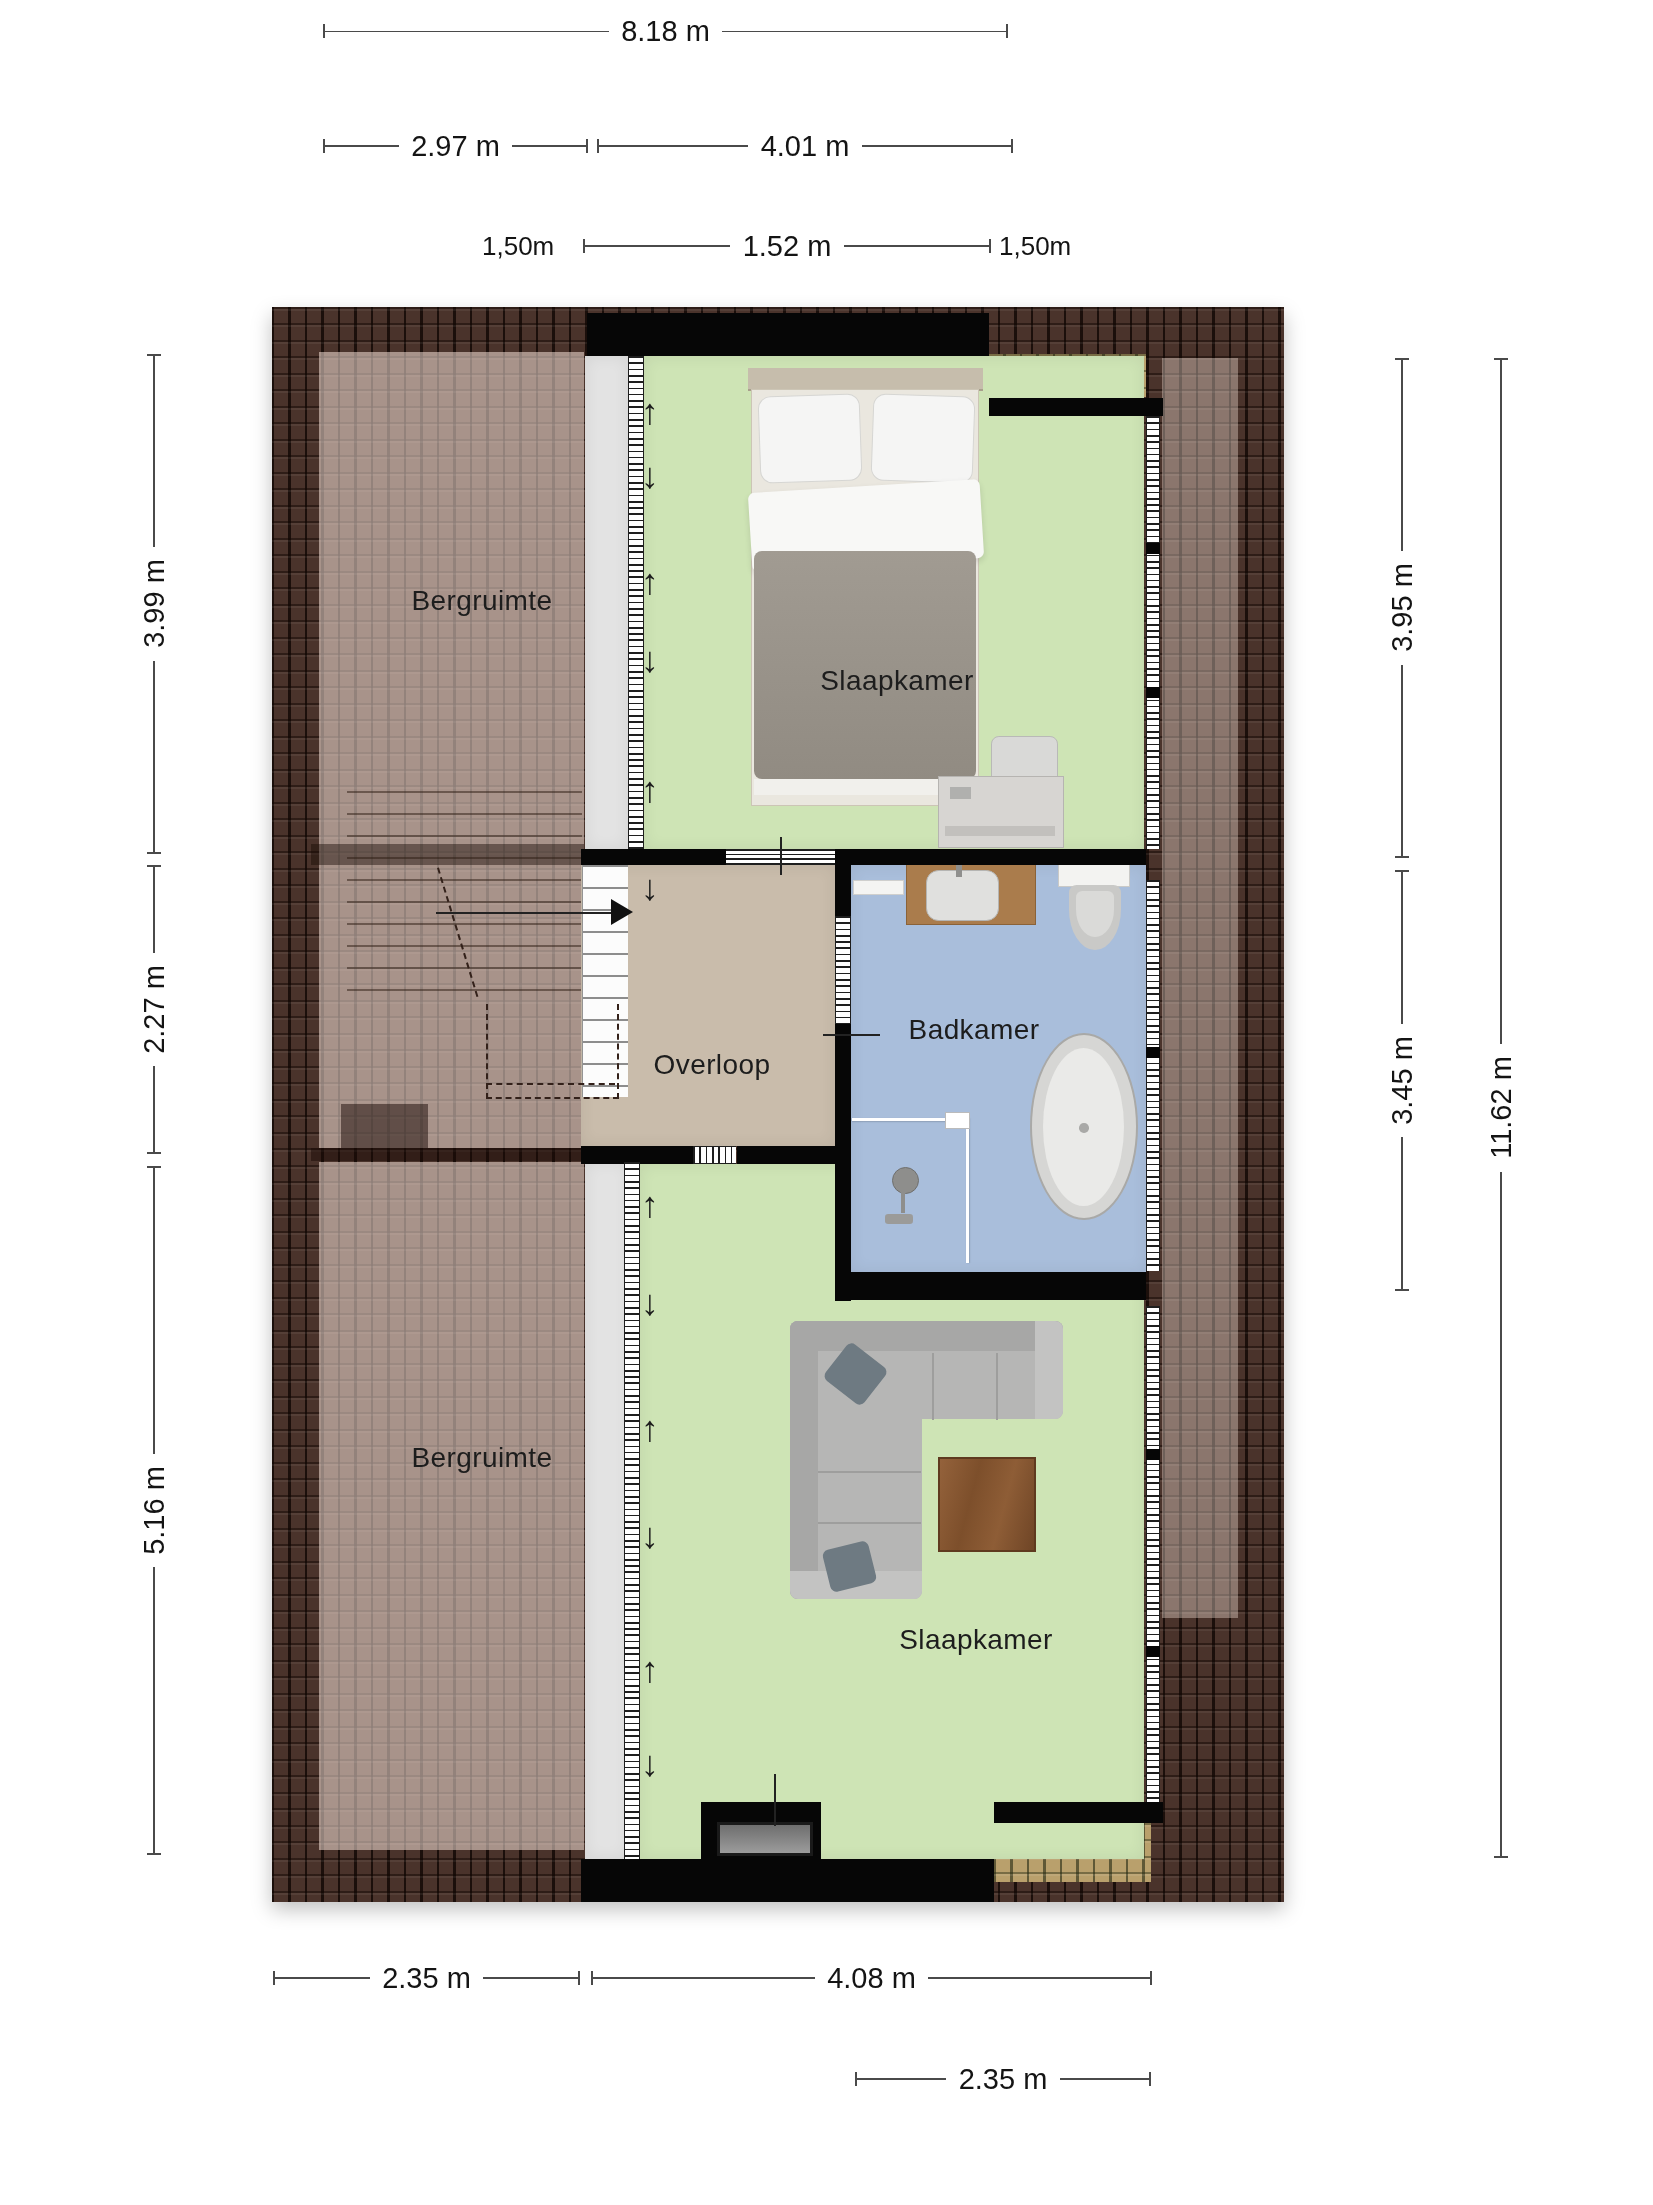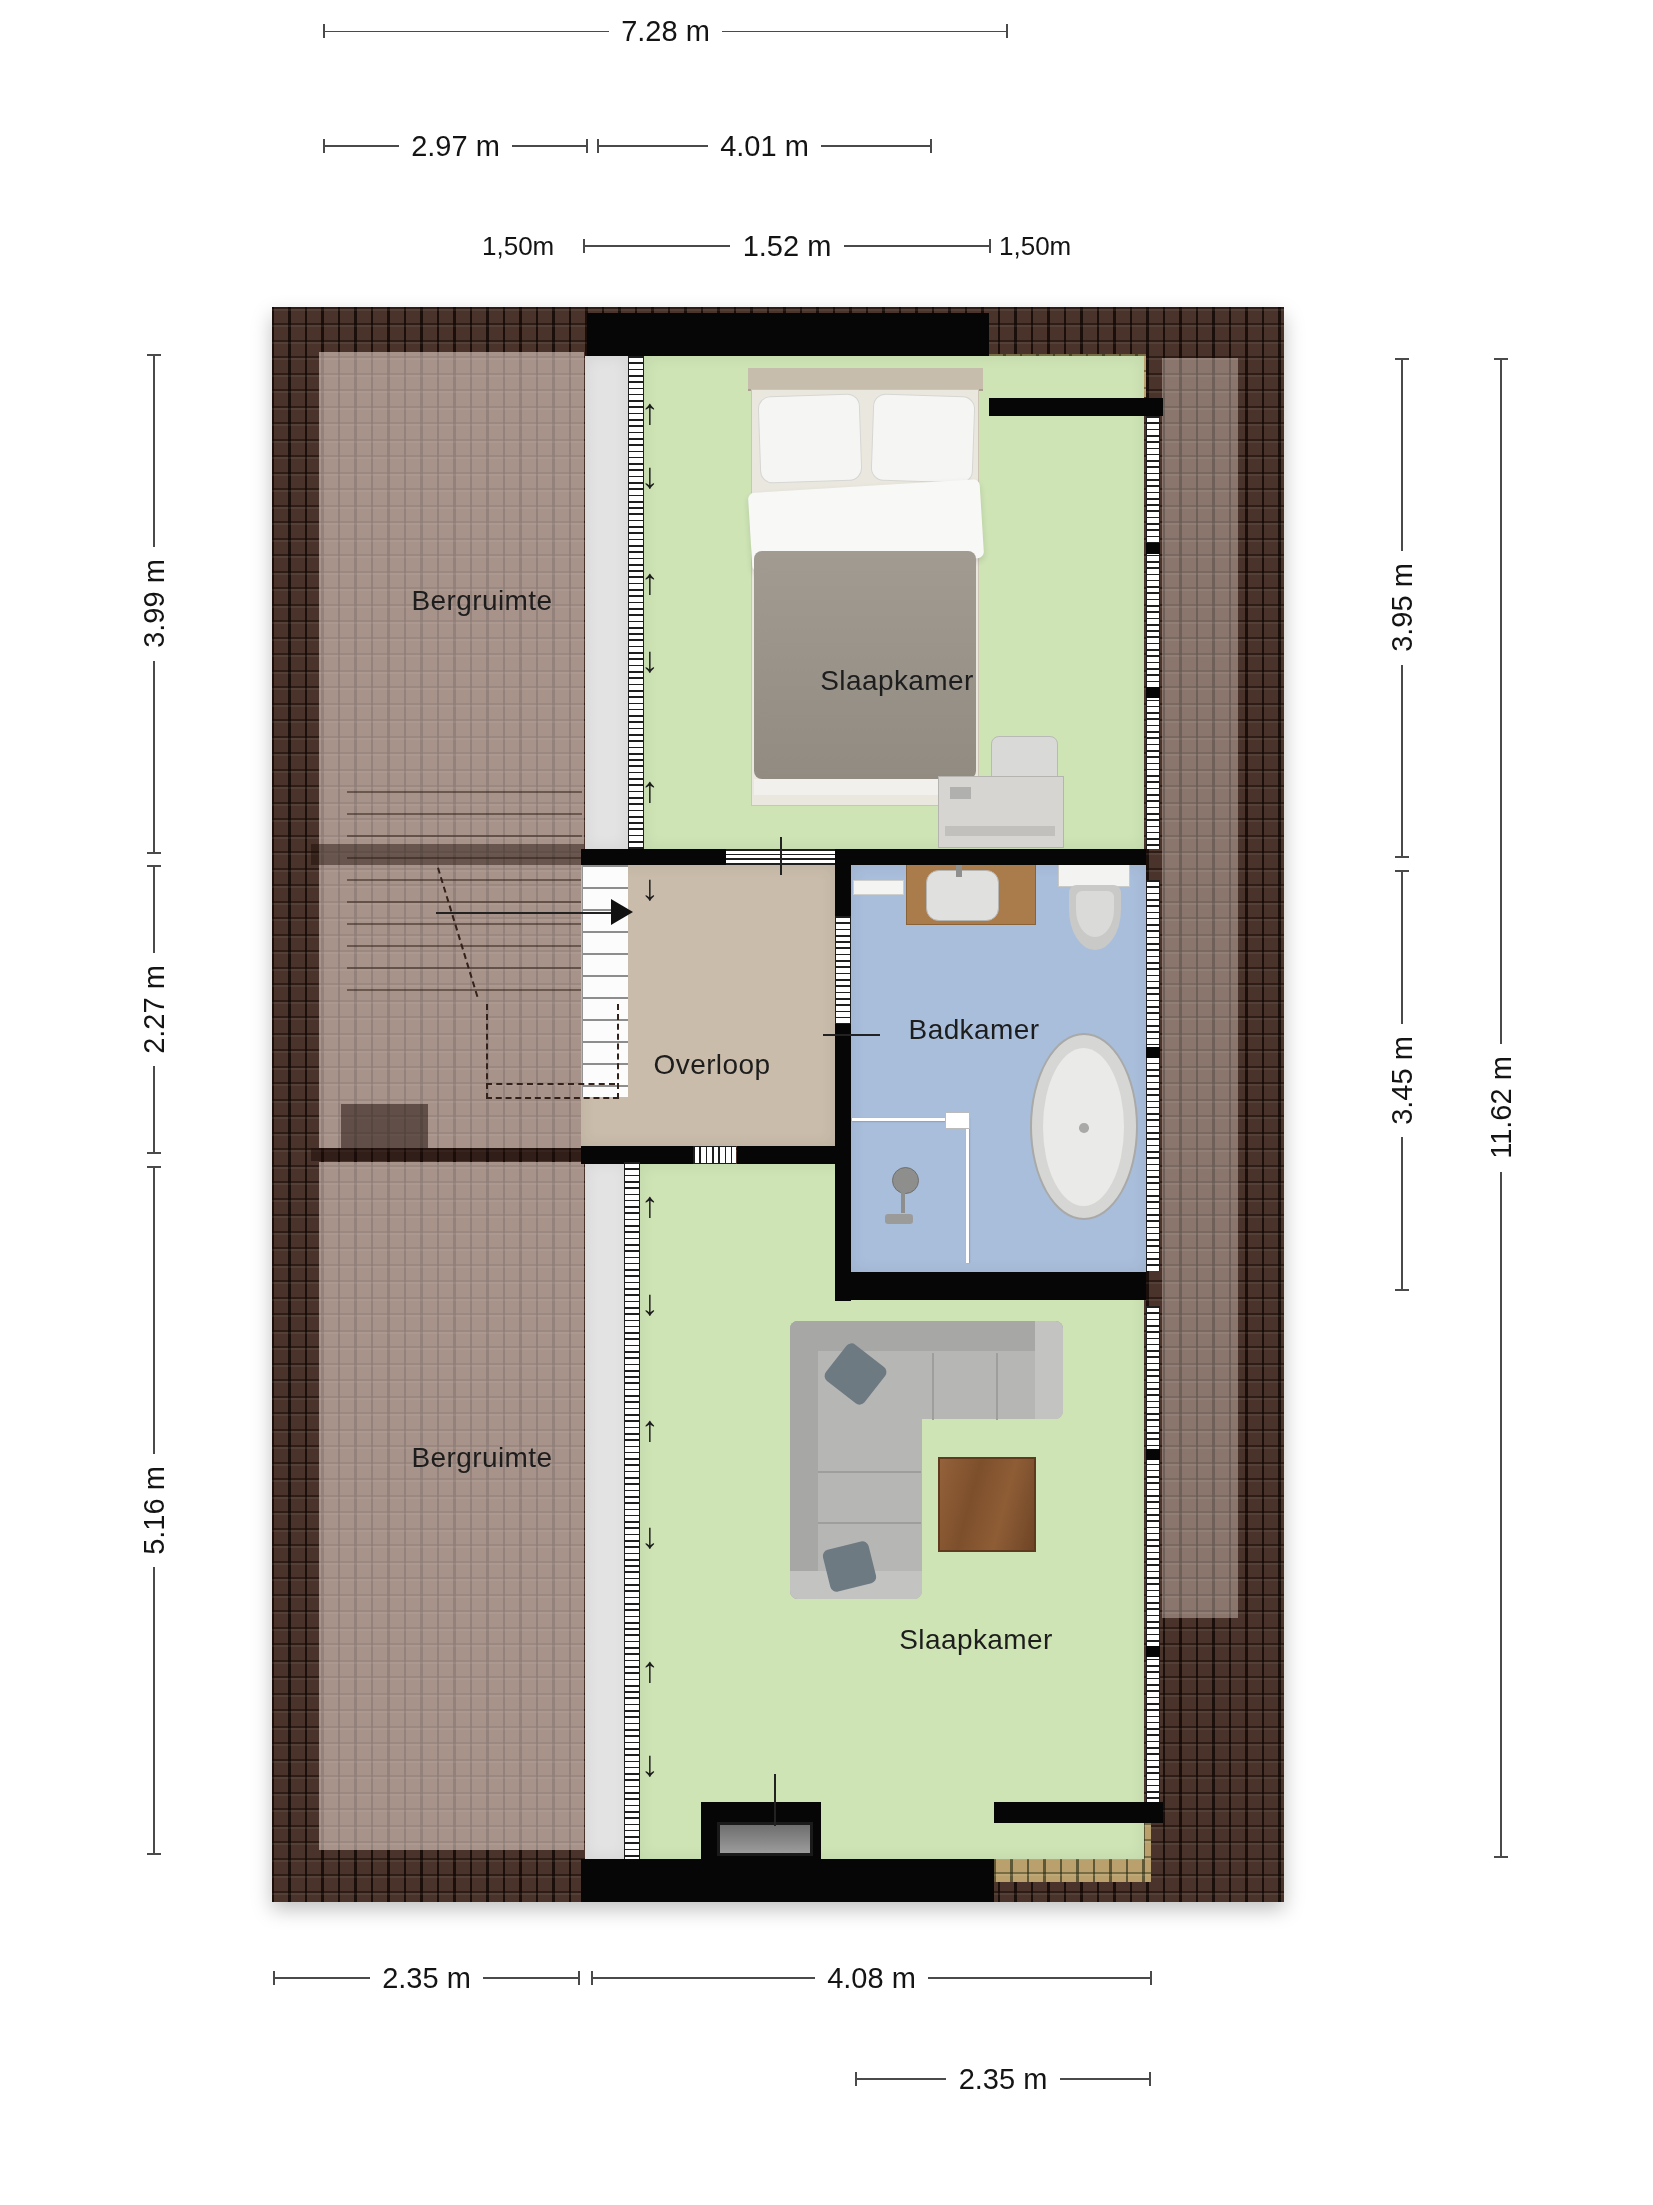"7.28 m" span.dlabel { text: 7.28 -> 8.18 }
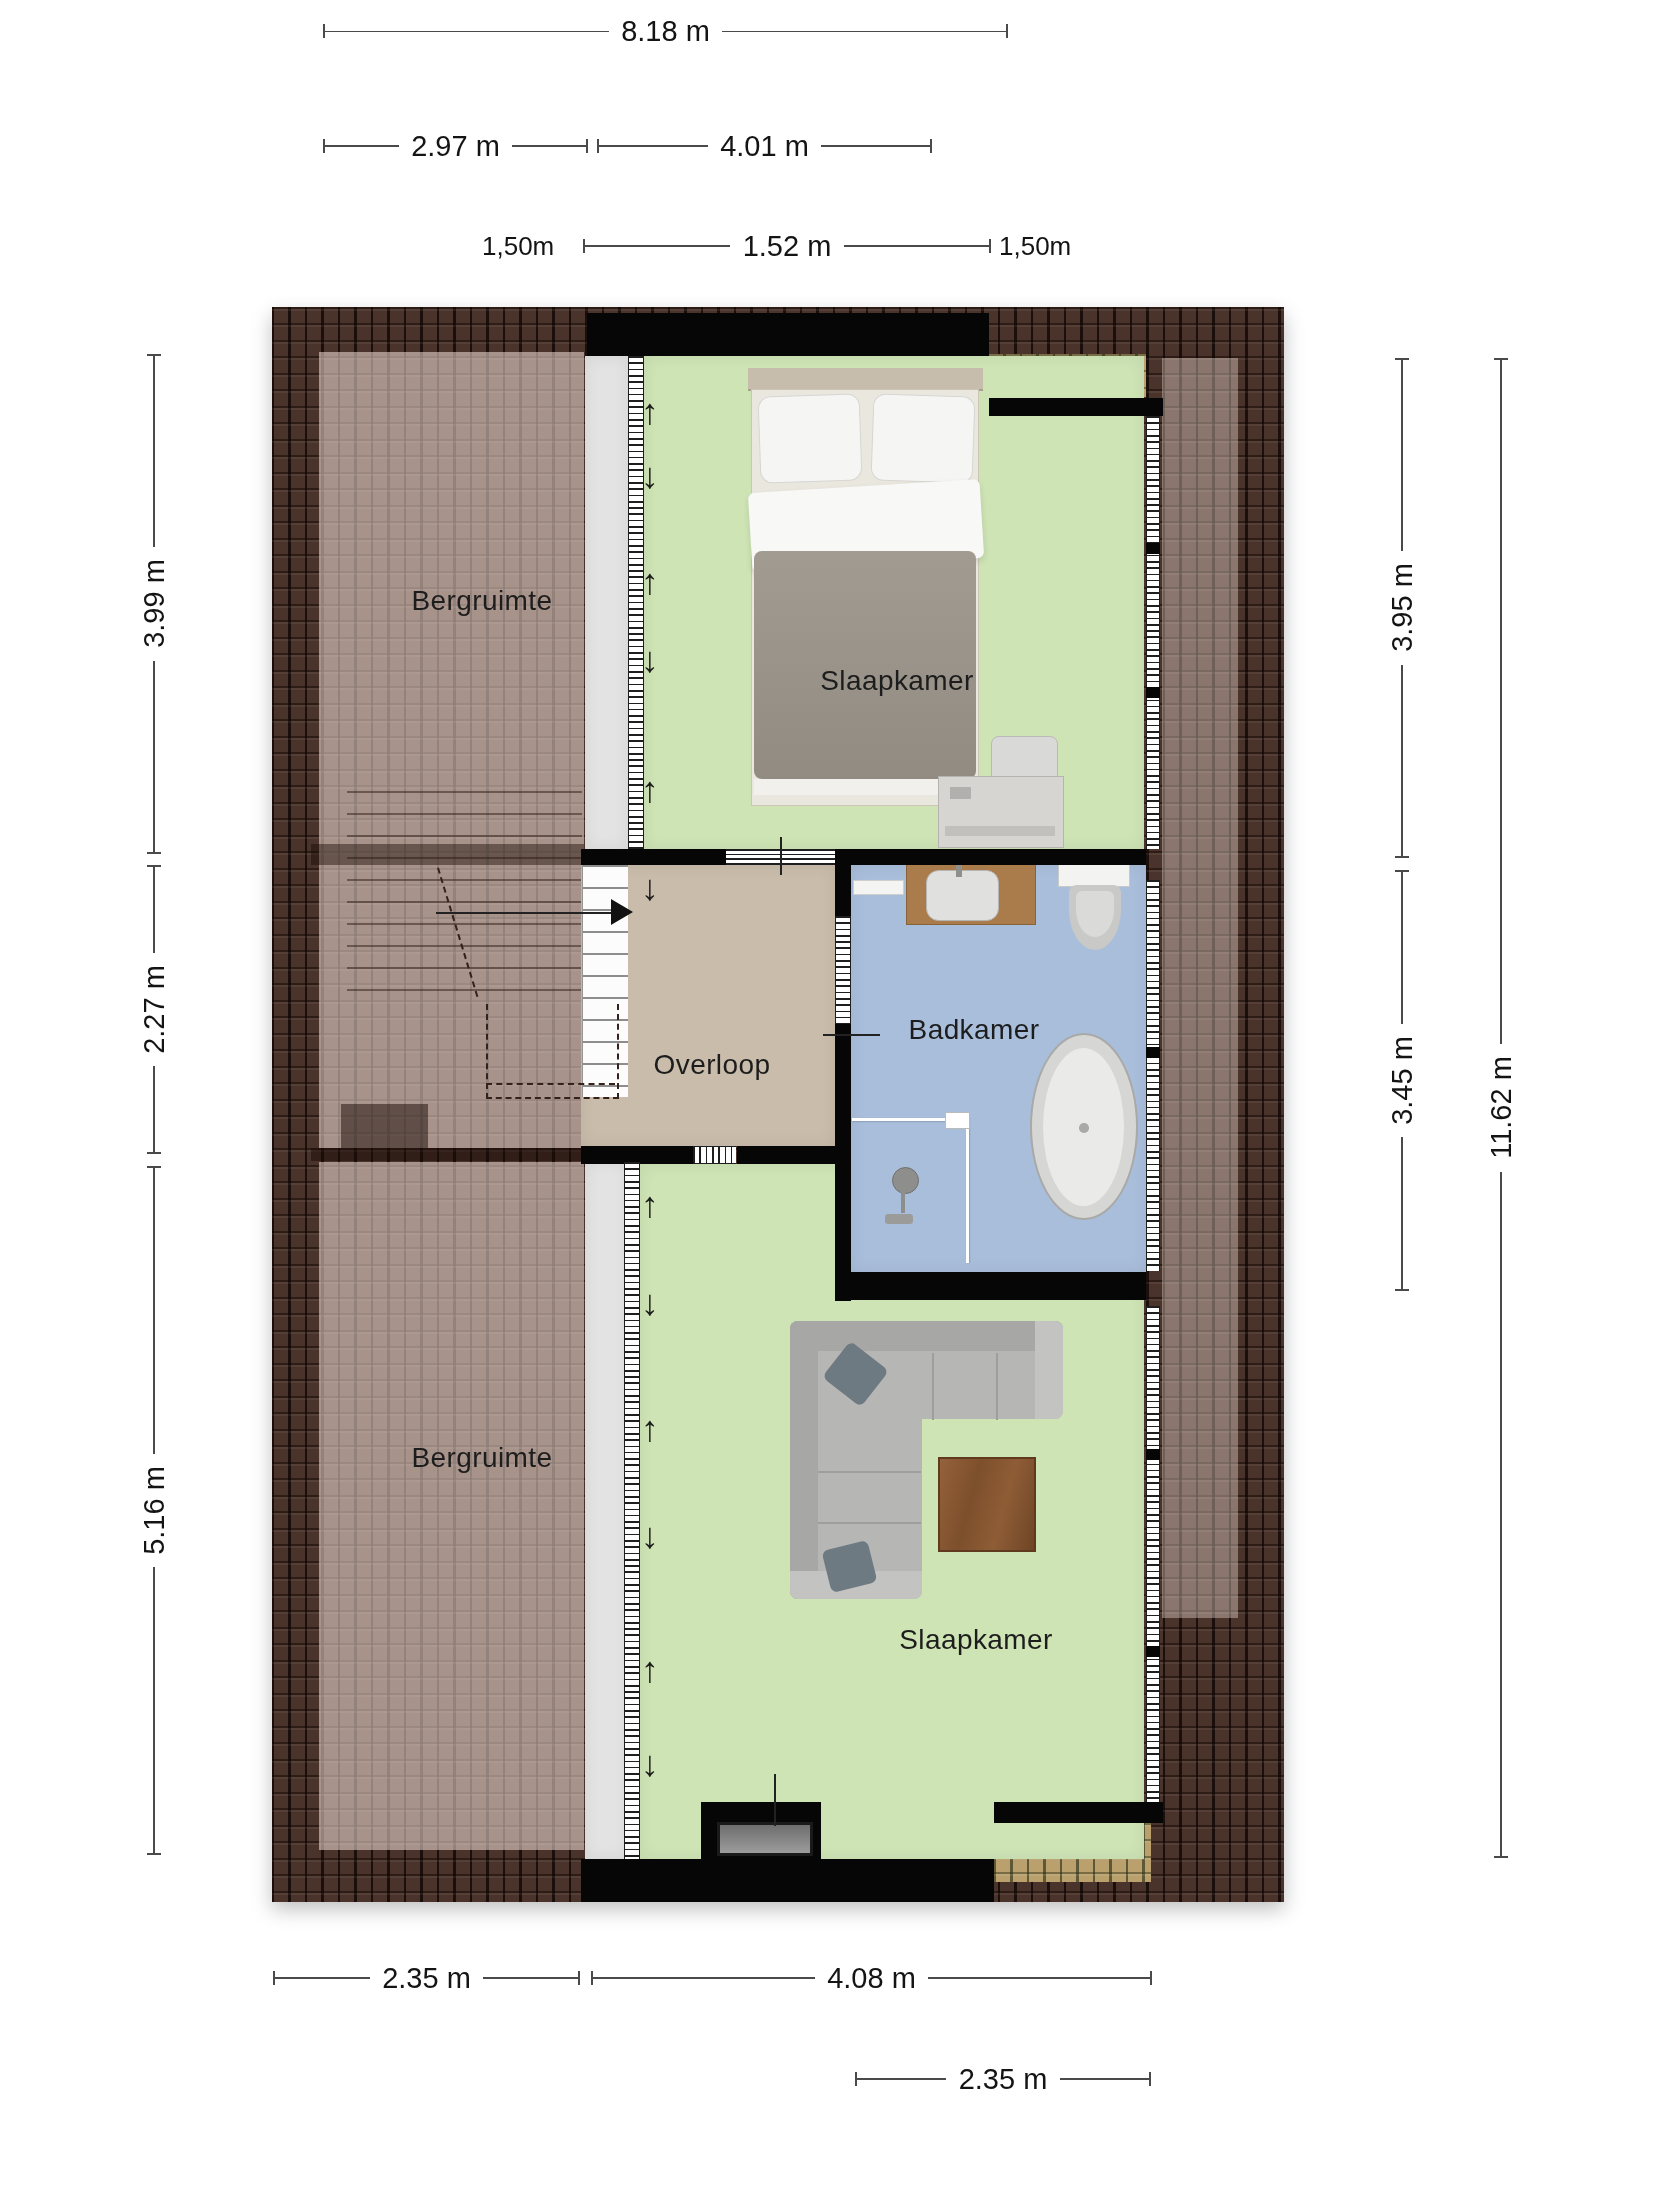"4.01 m" div.dim-h { width: 335px -> 416px }
